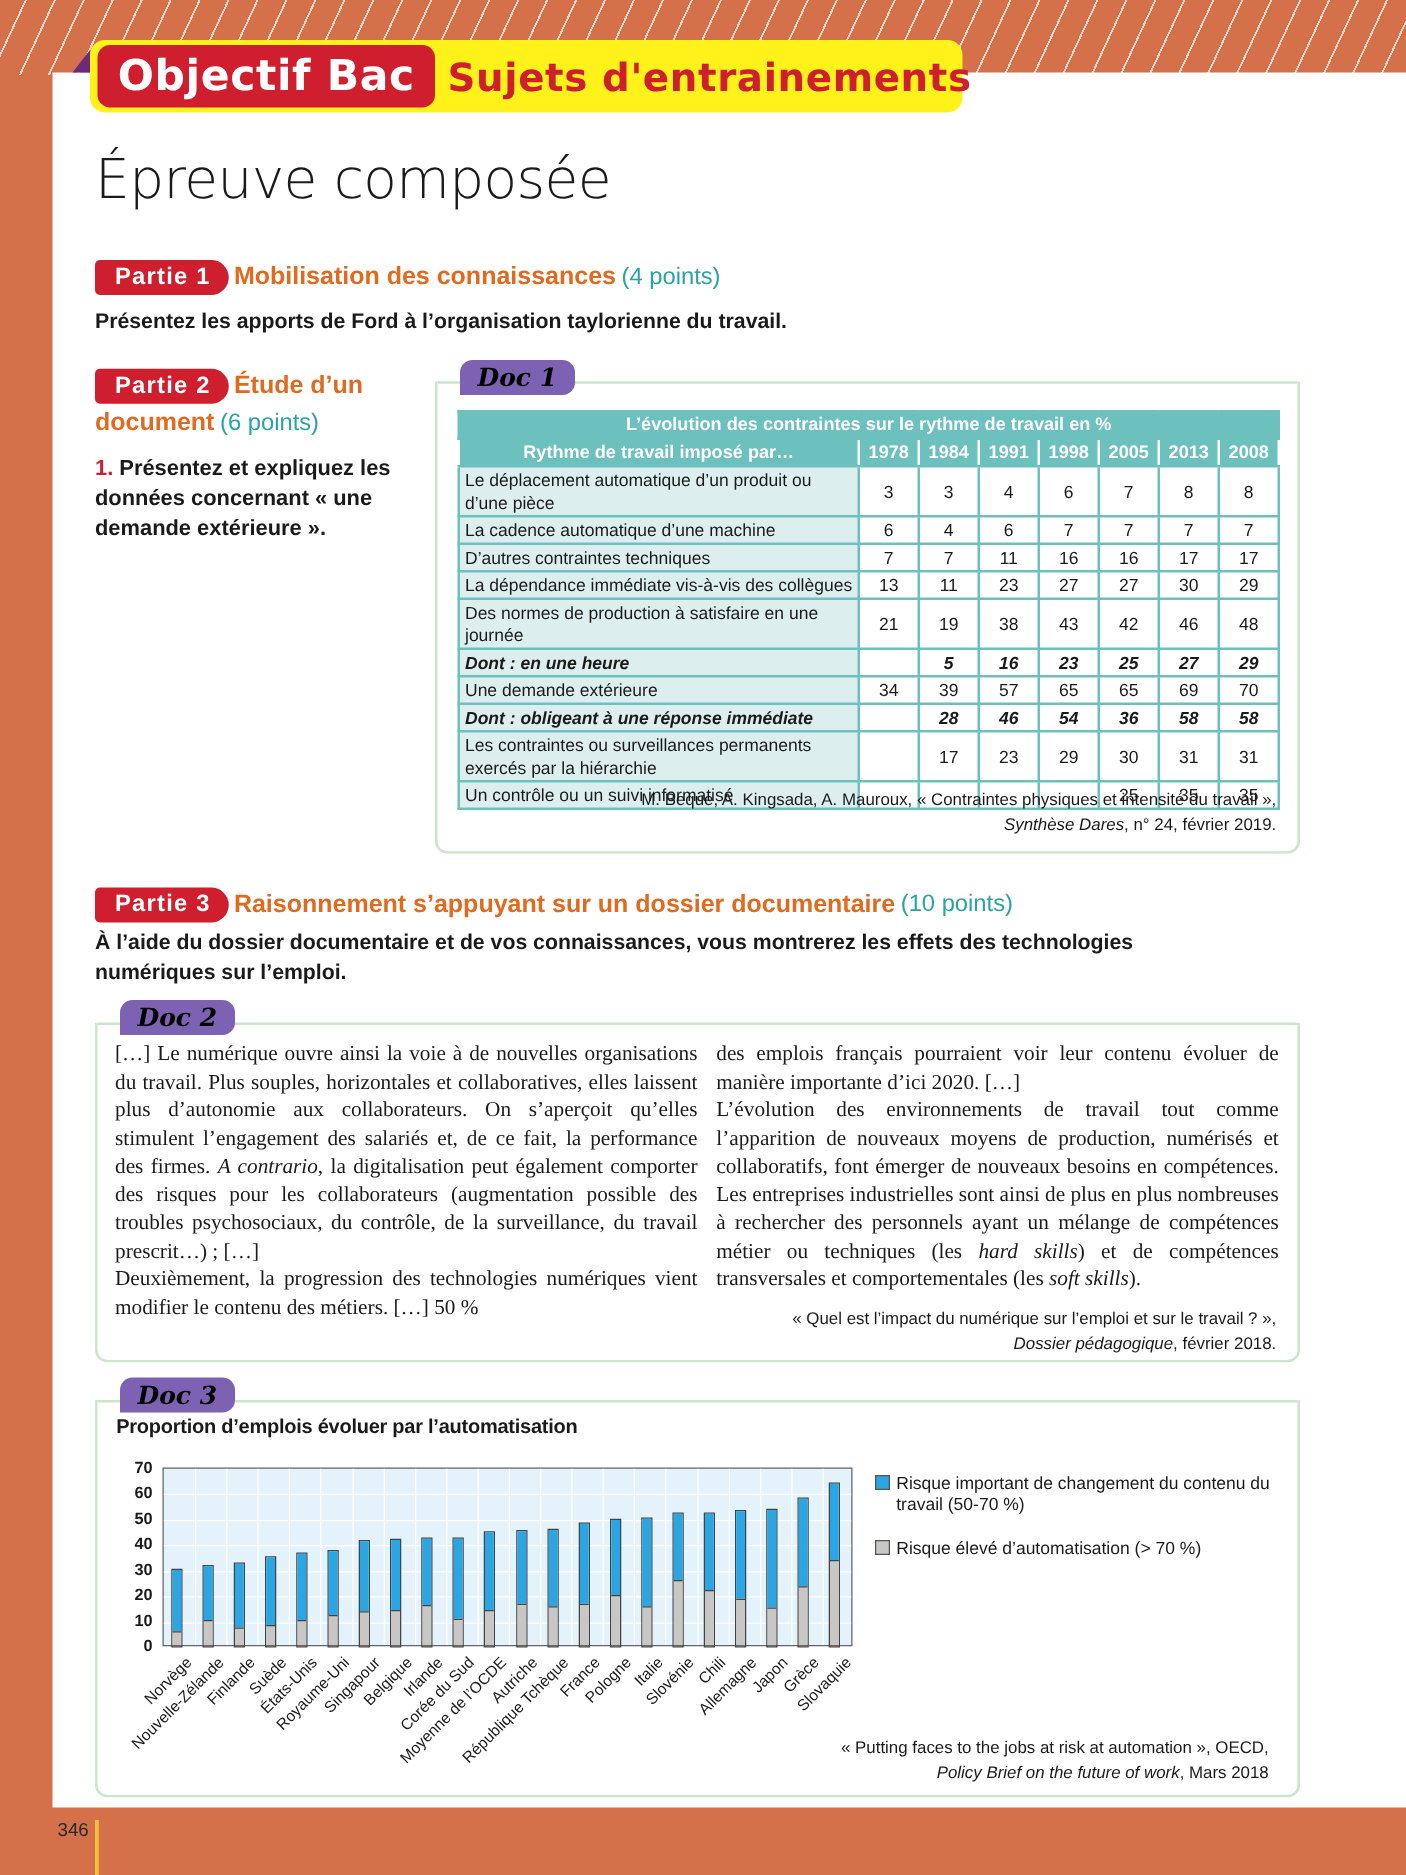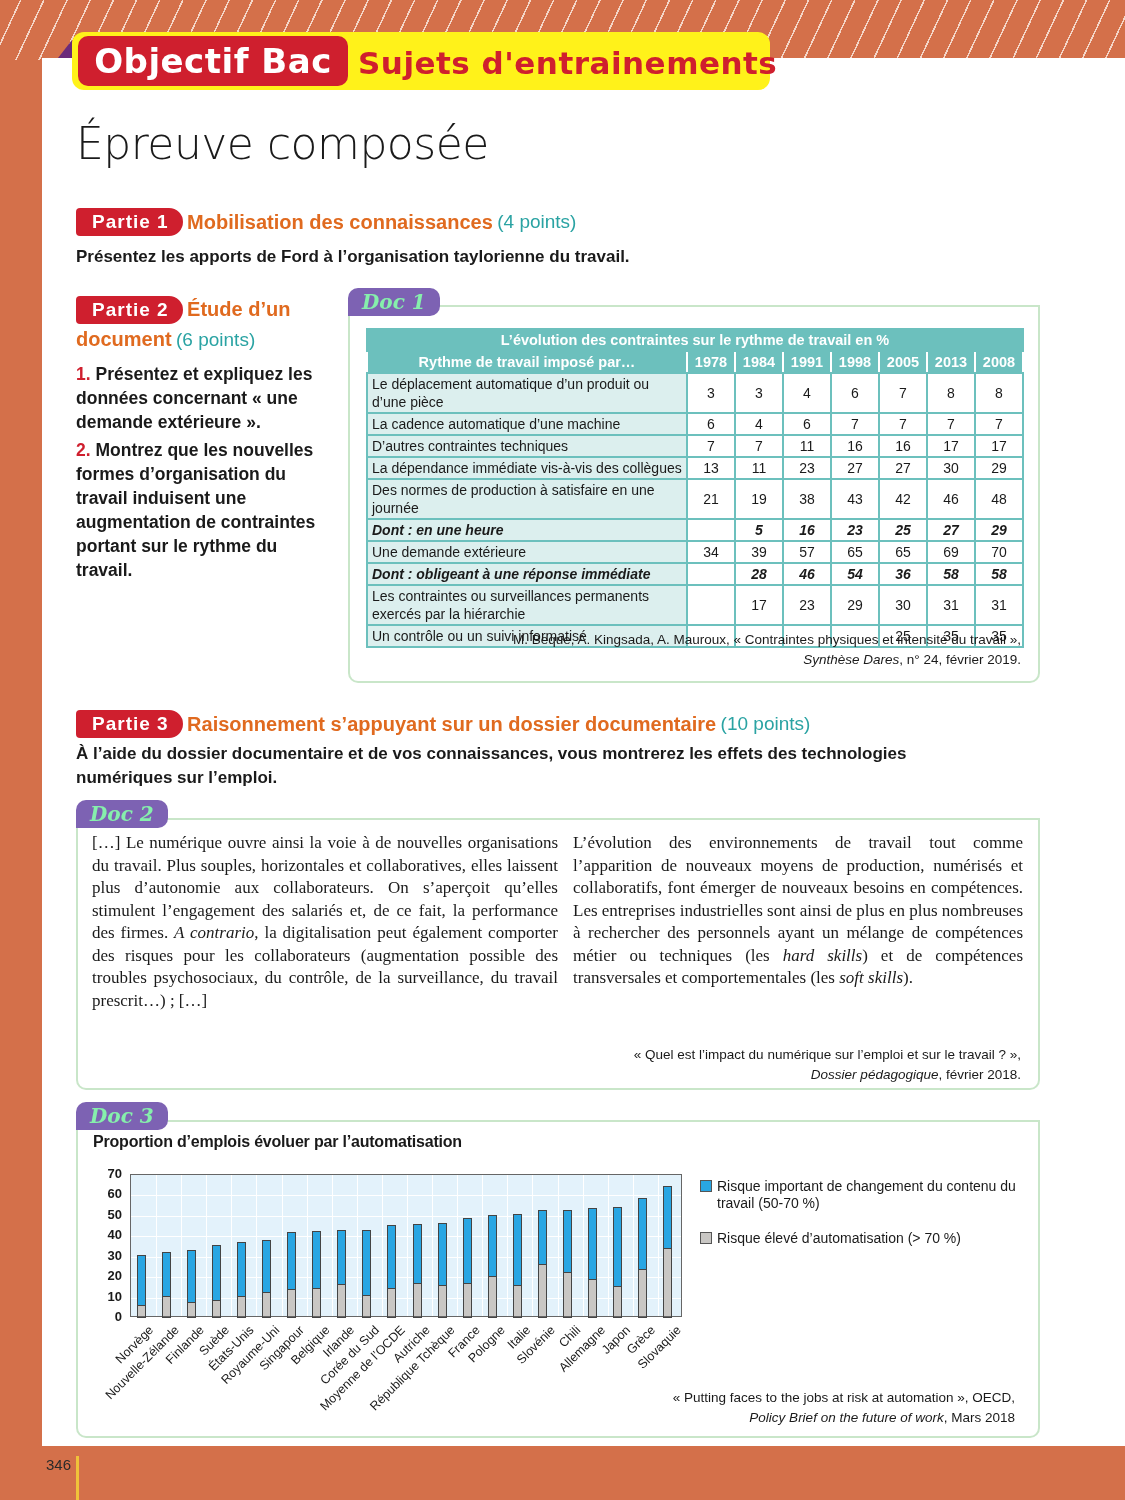"Doc 1" .doc-tab { color: #86efac -> #000000; margin-left: none -> 20px }
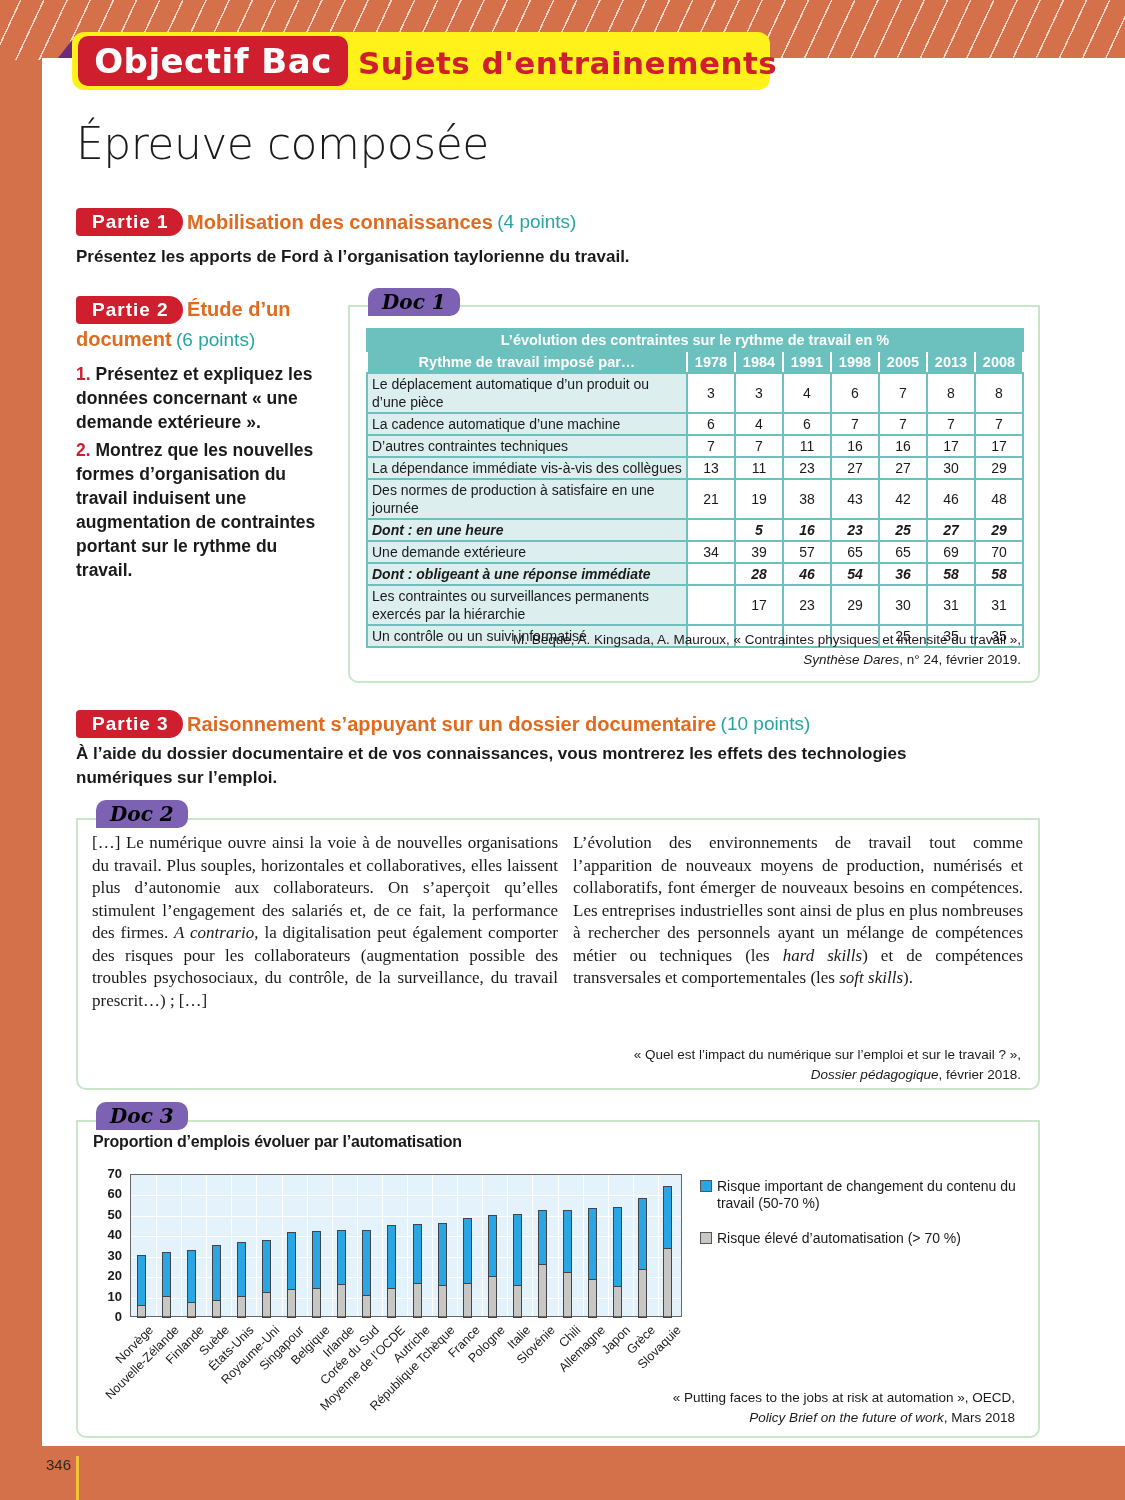"2. Montrez que les nouvelles" p { html: <p><span>2.</span> <span>Montrez que les nouvelles formes d’organisation du travail induisent une augmentation de contraintes portant sur le rythme du travail.</span></p> -> none }
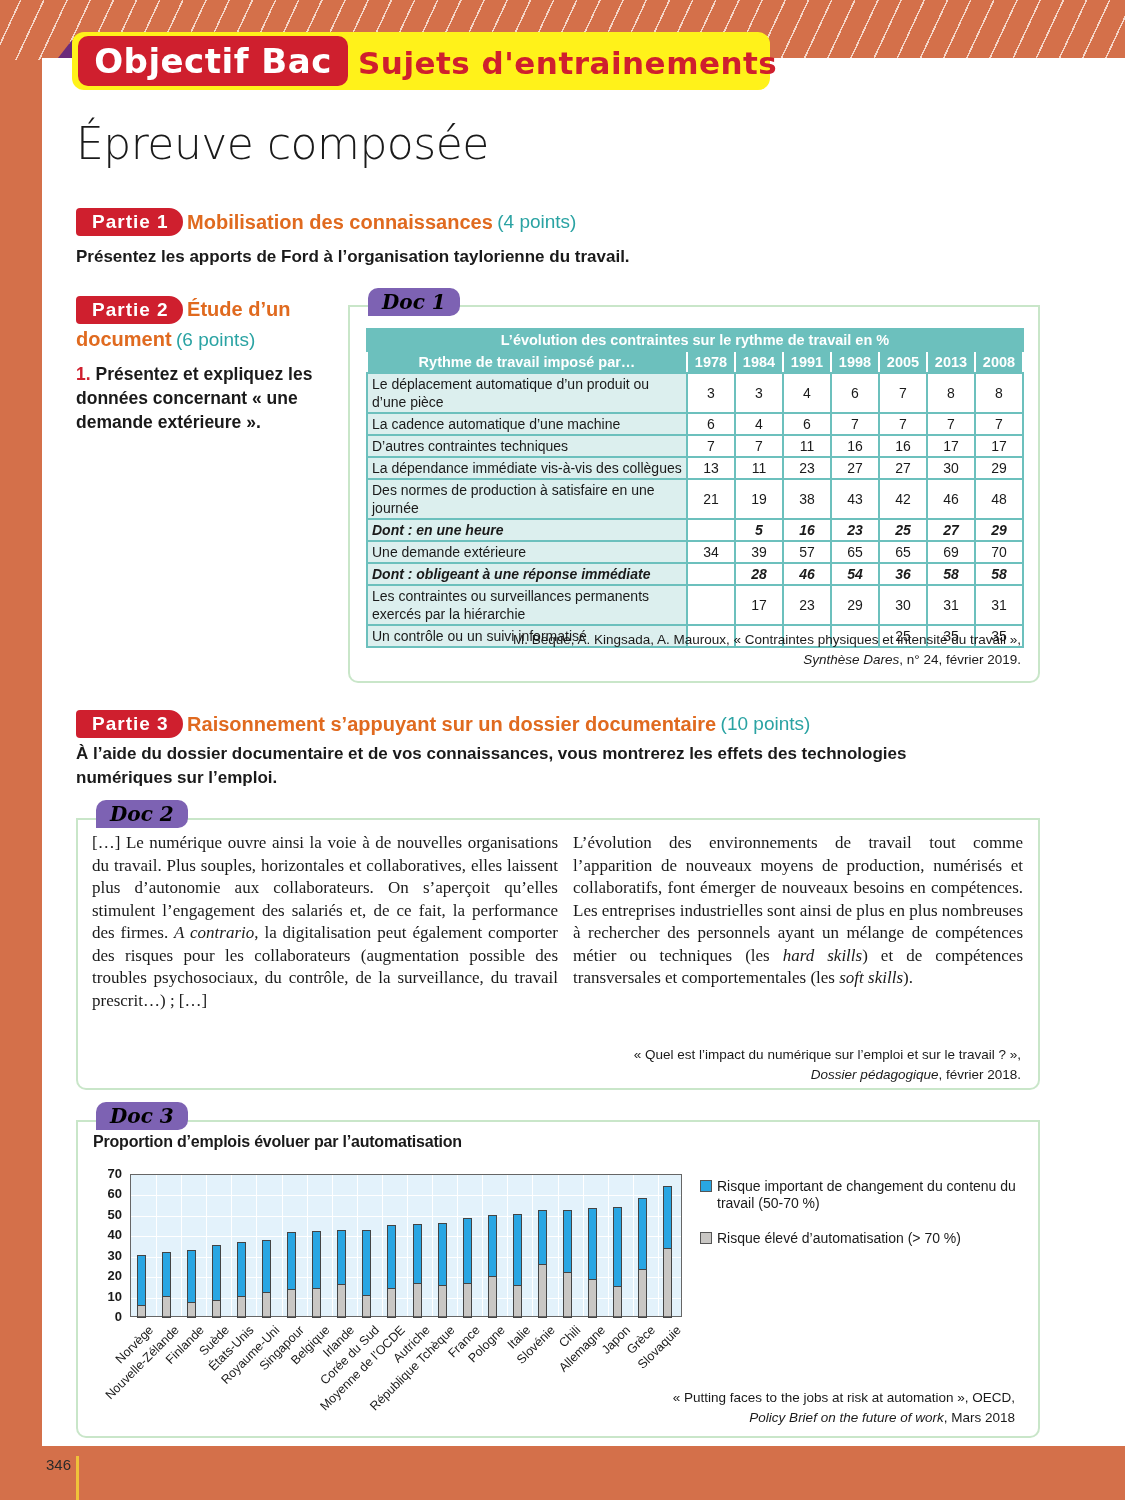"des emplois français pourraient voir" div { html: none -> <div>des emplois français pourraient voir leur contenu évoluer de manière importante d’ici 2020. […]</div> }
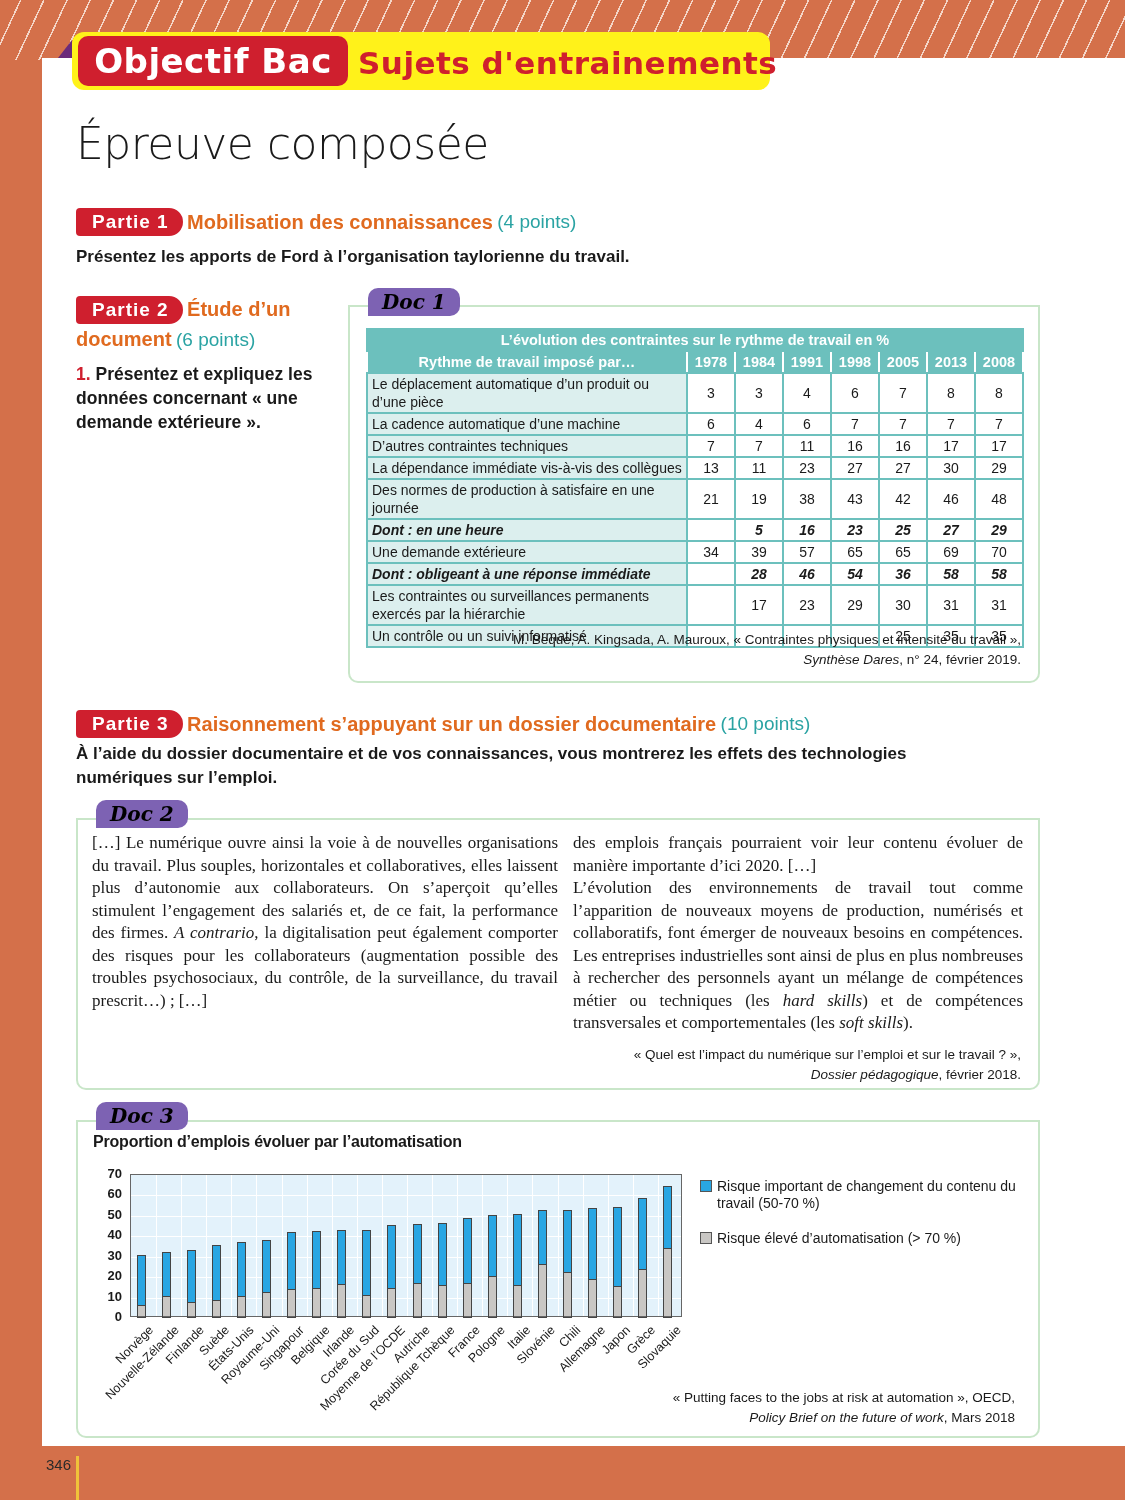"Deuxièmement, la progression des" div { html: none -> <div>Deuxièmement, la progression des technologies numériques vient modifier le contenu des métiers. […] 50 %</div> }
